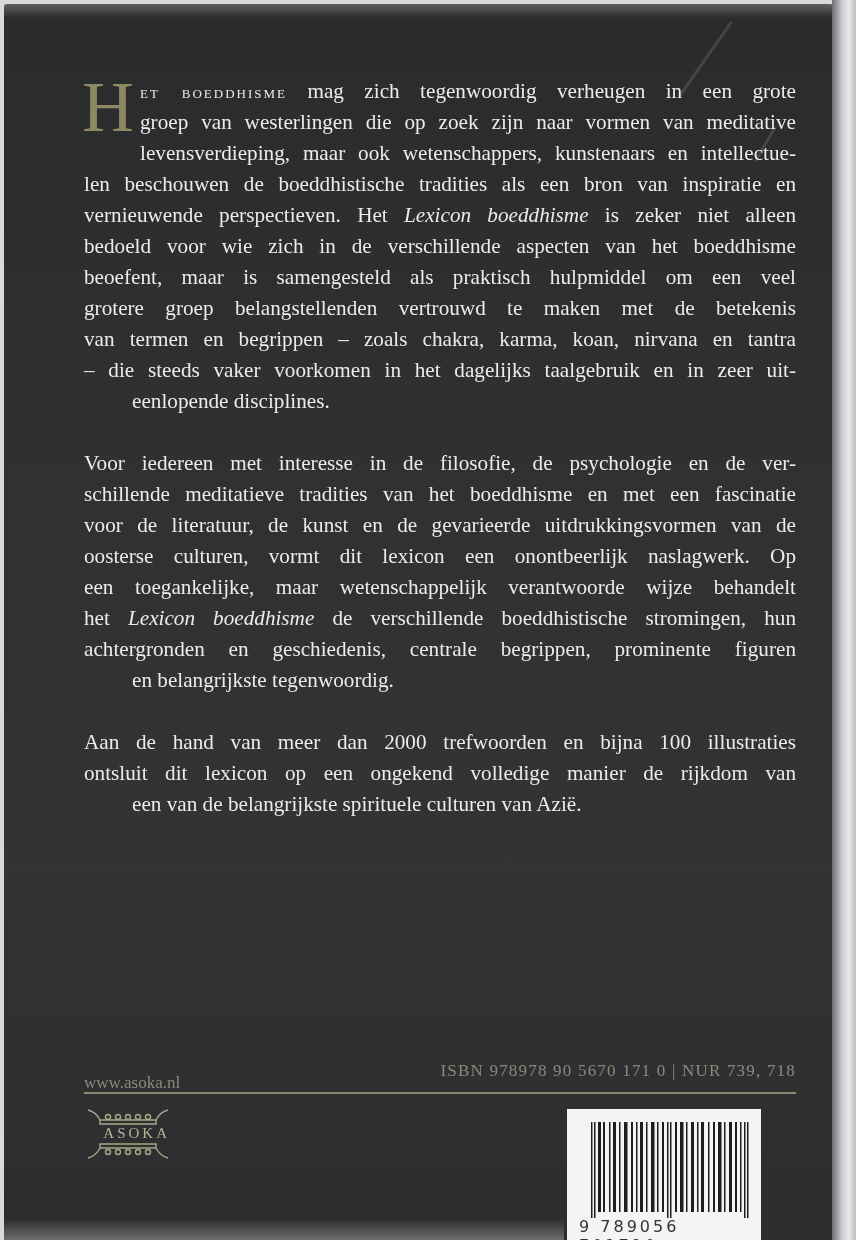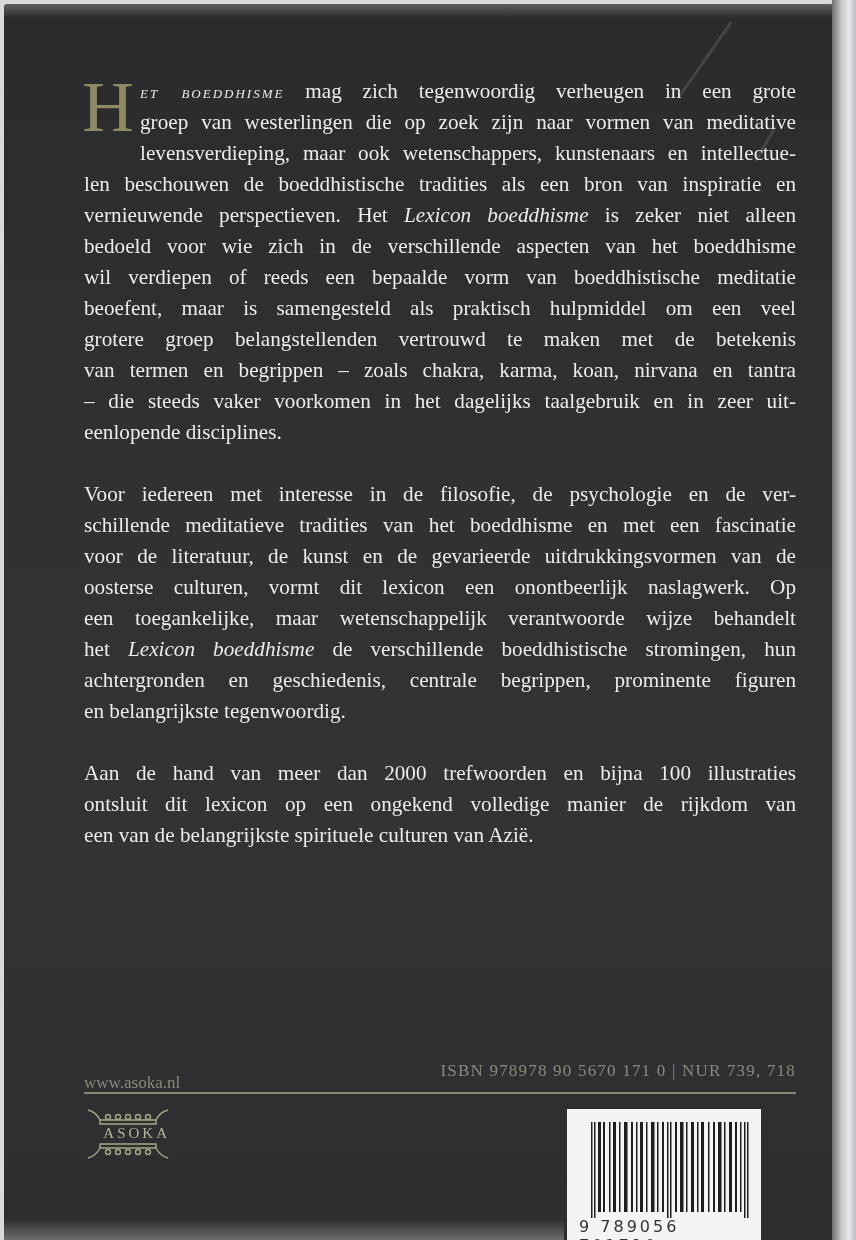"et boeddhisme" .smallcaps { font-style: italic -> none }
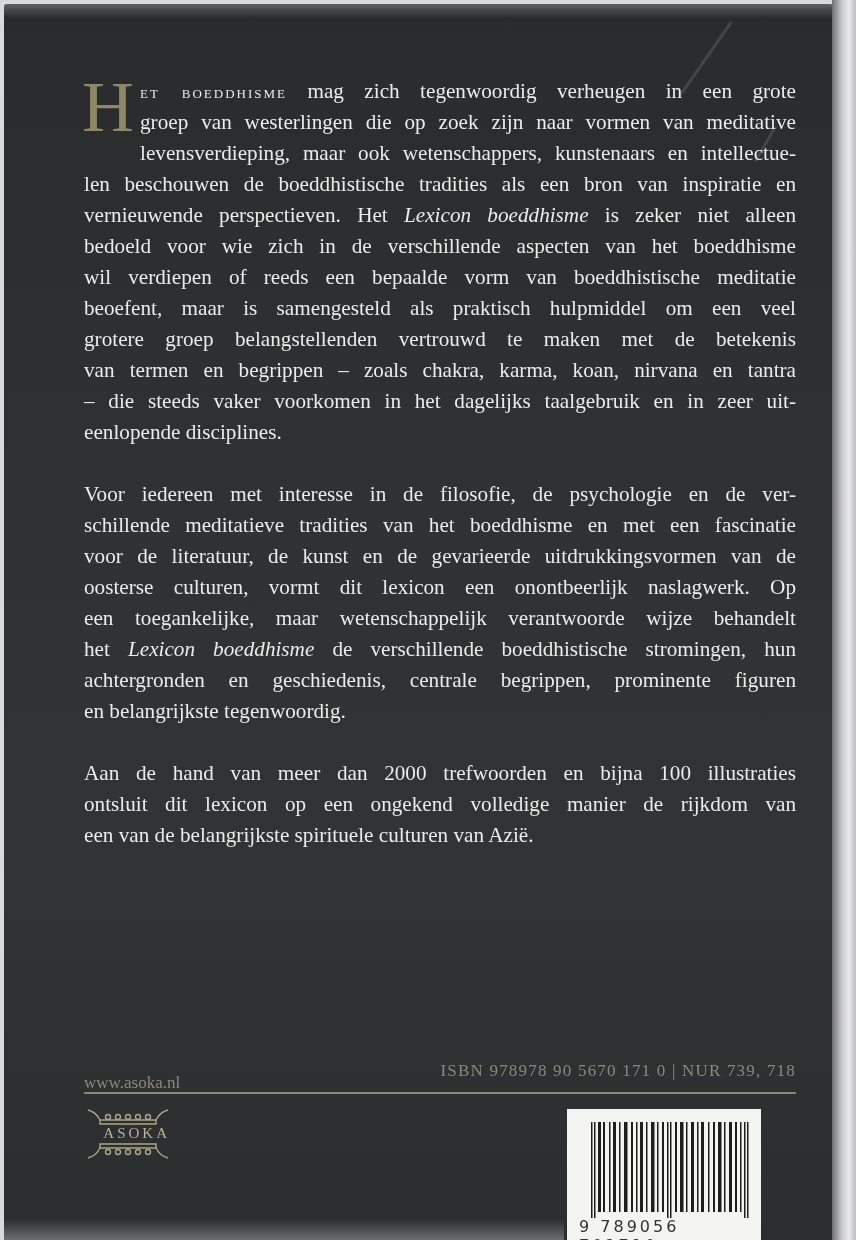"wil verdiepen of reeds een" span.line { html: <span>wil verdiepen of reeds een bepaalde vorm van boeddhistische meditatie</span> -> none }
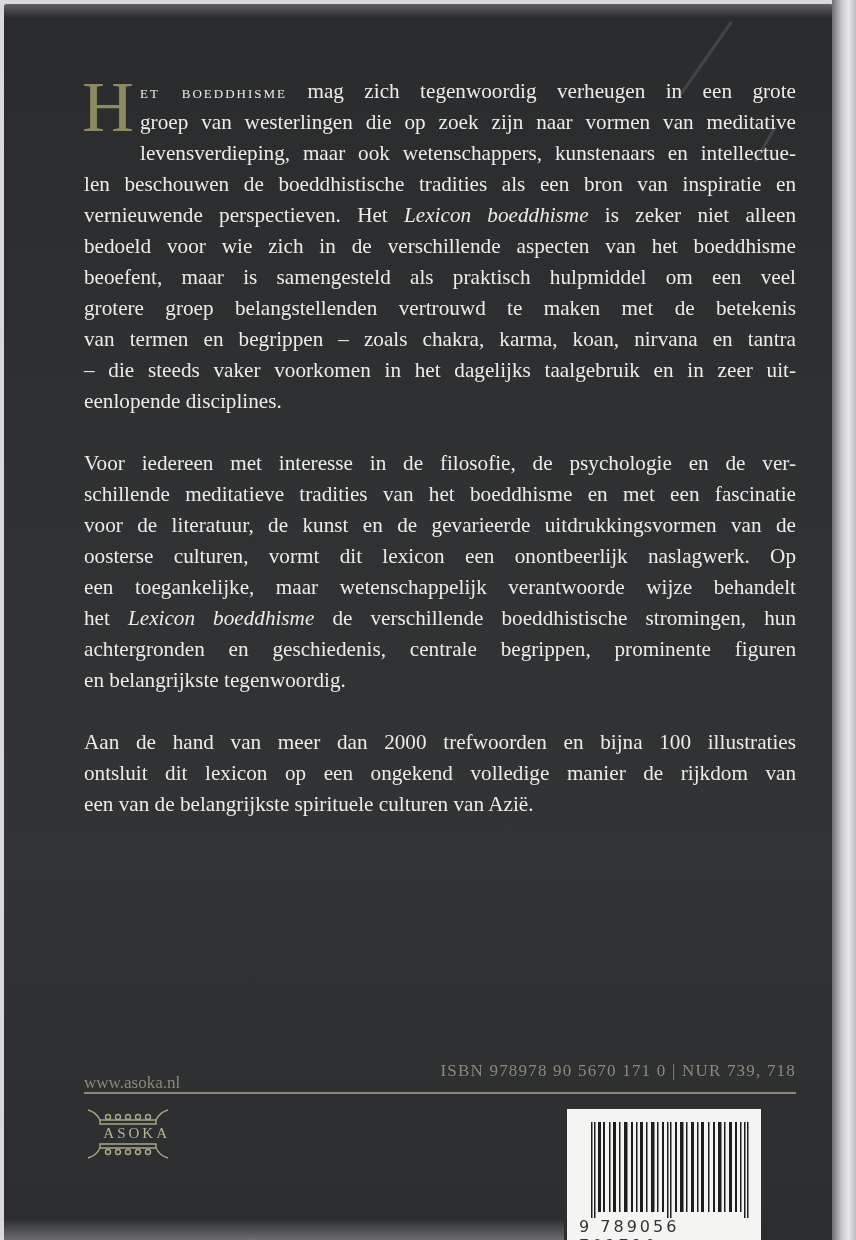"eenlopende disciplines." .line.last { margin-left: none -> 48px }
